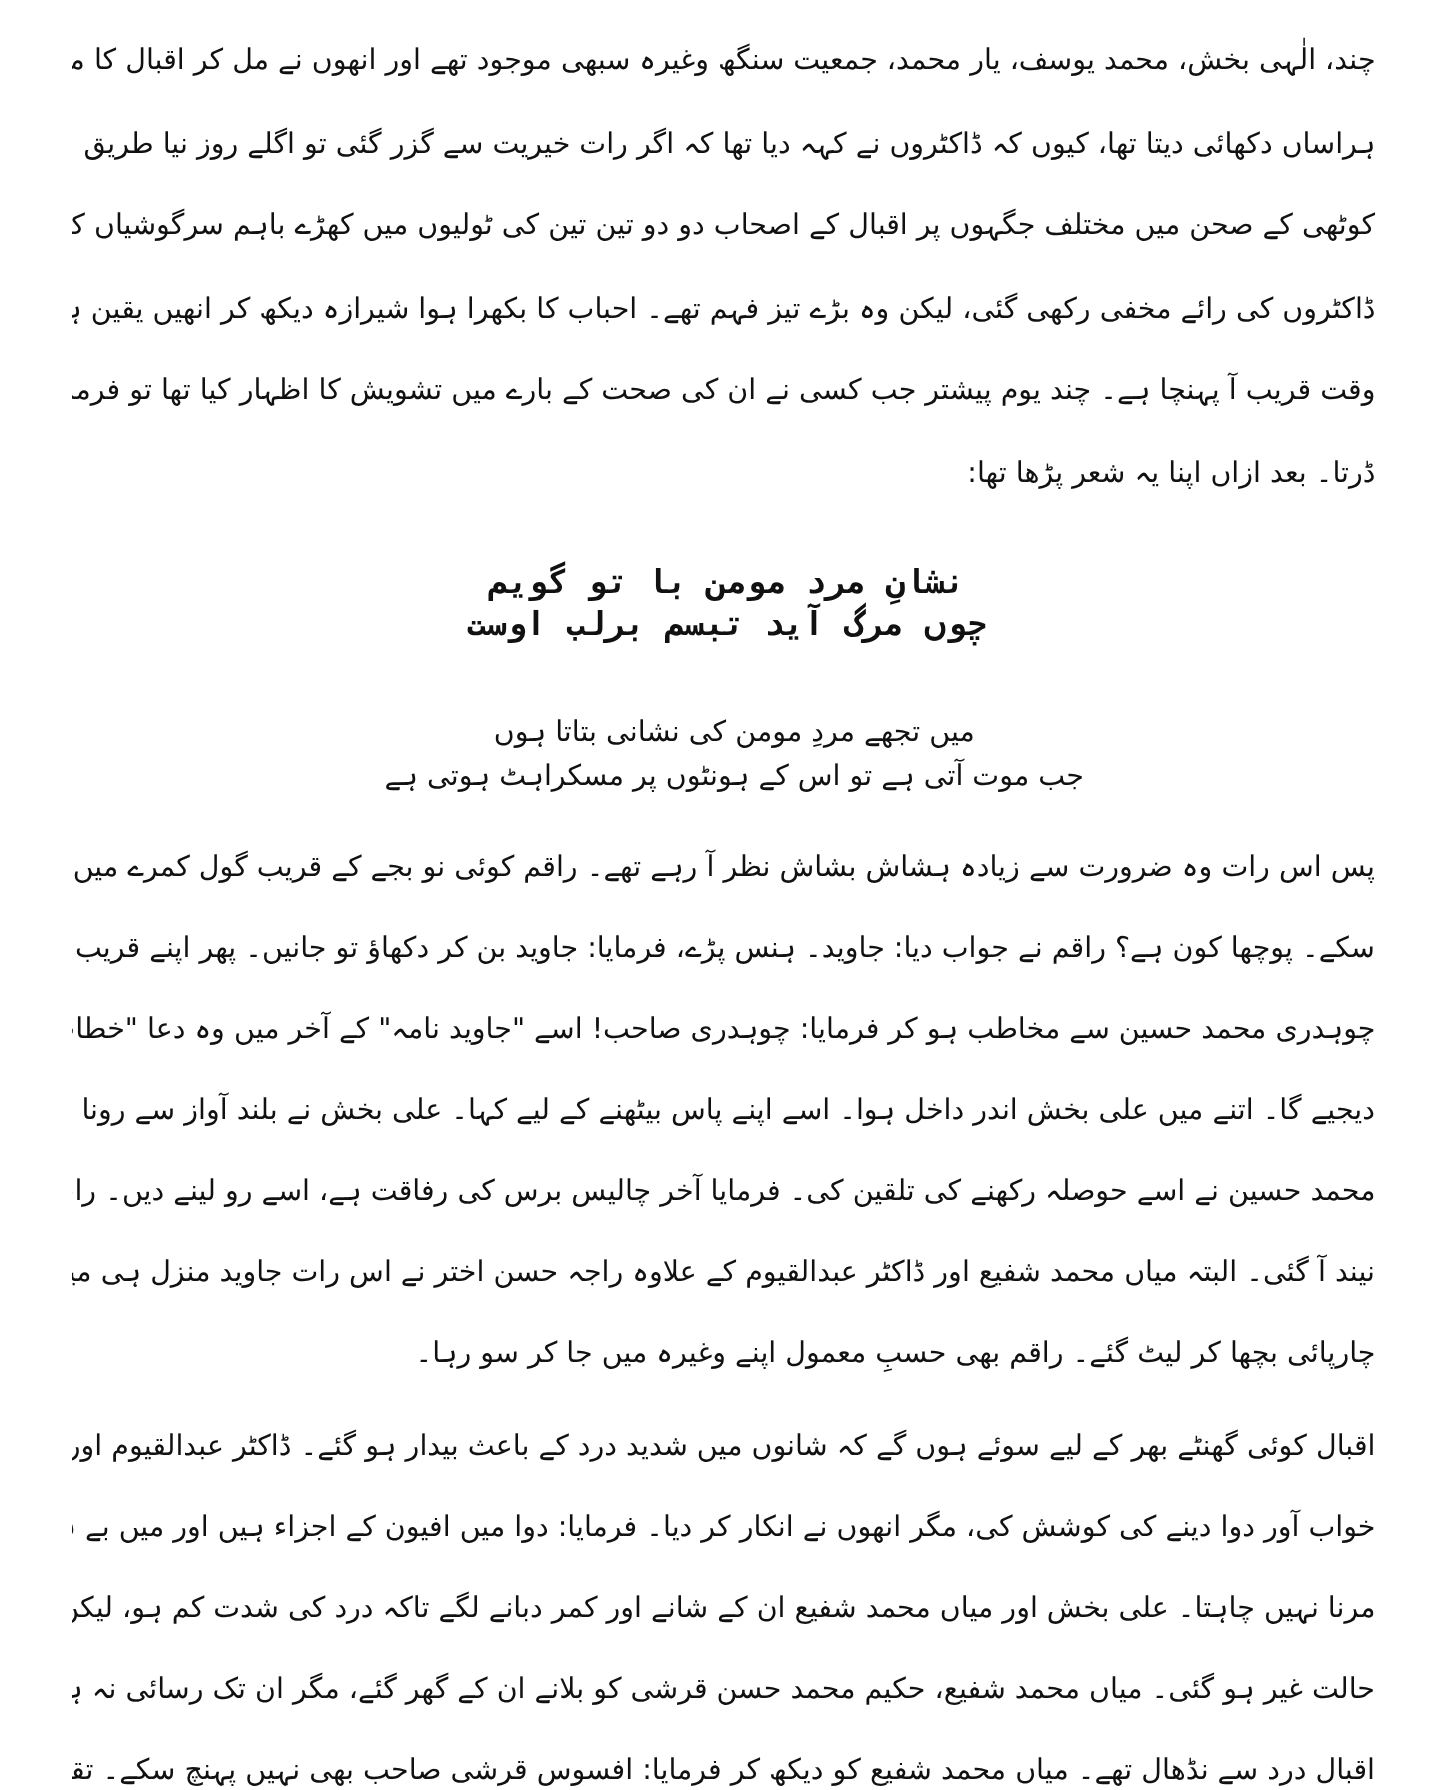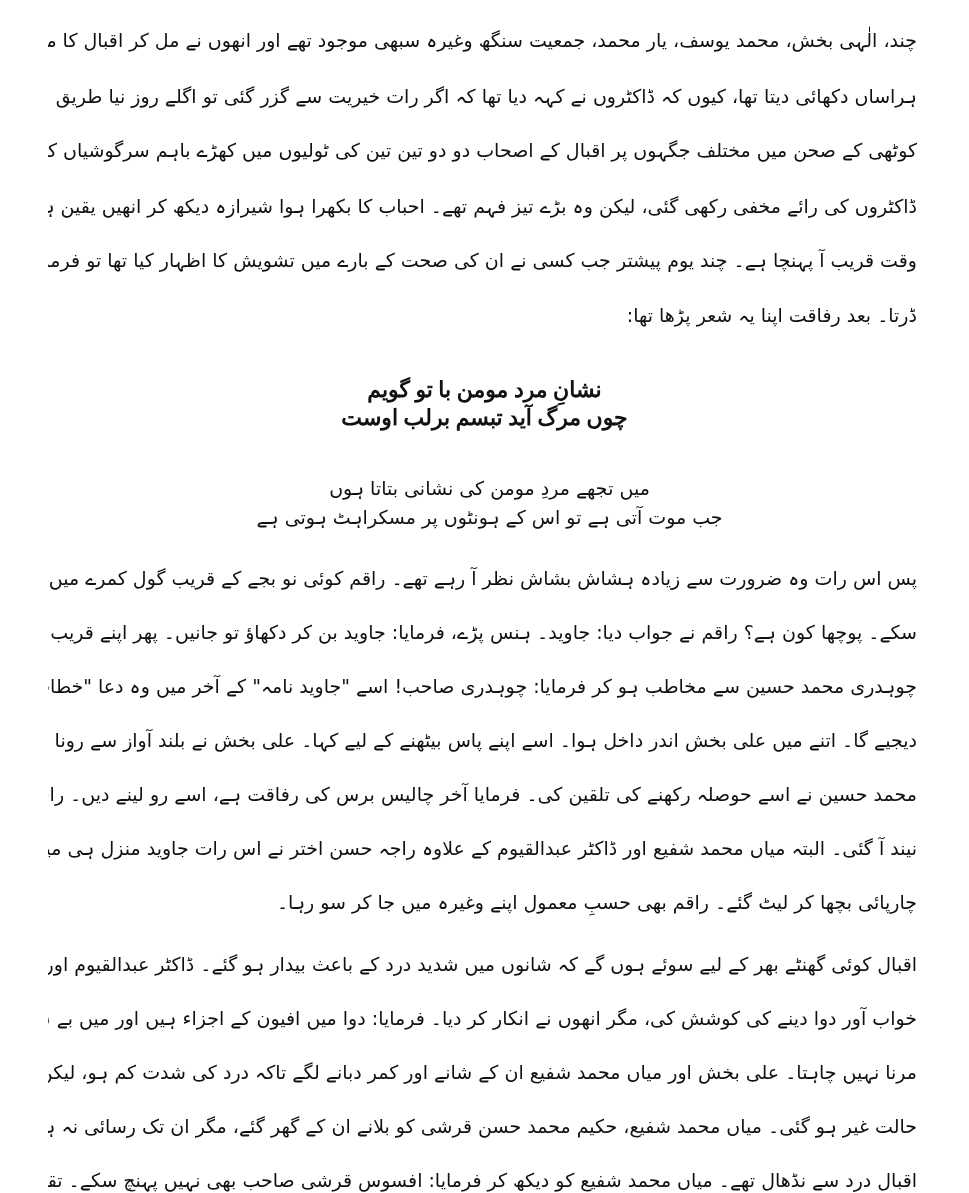"ڈرتا۔ بعد رفاقت اپنا یہ" div.line { text: رفاقت -> ازاں }
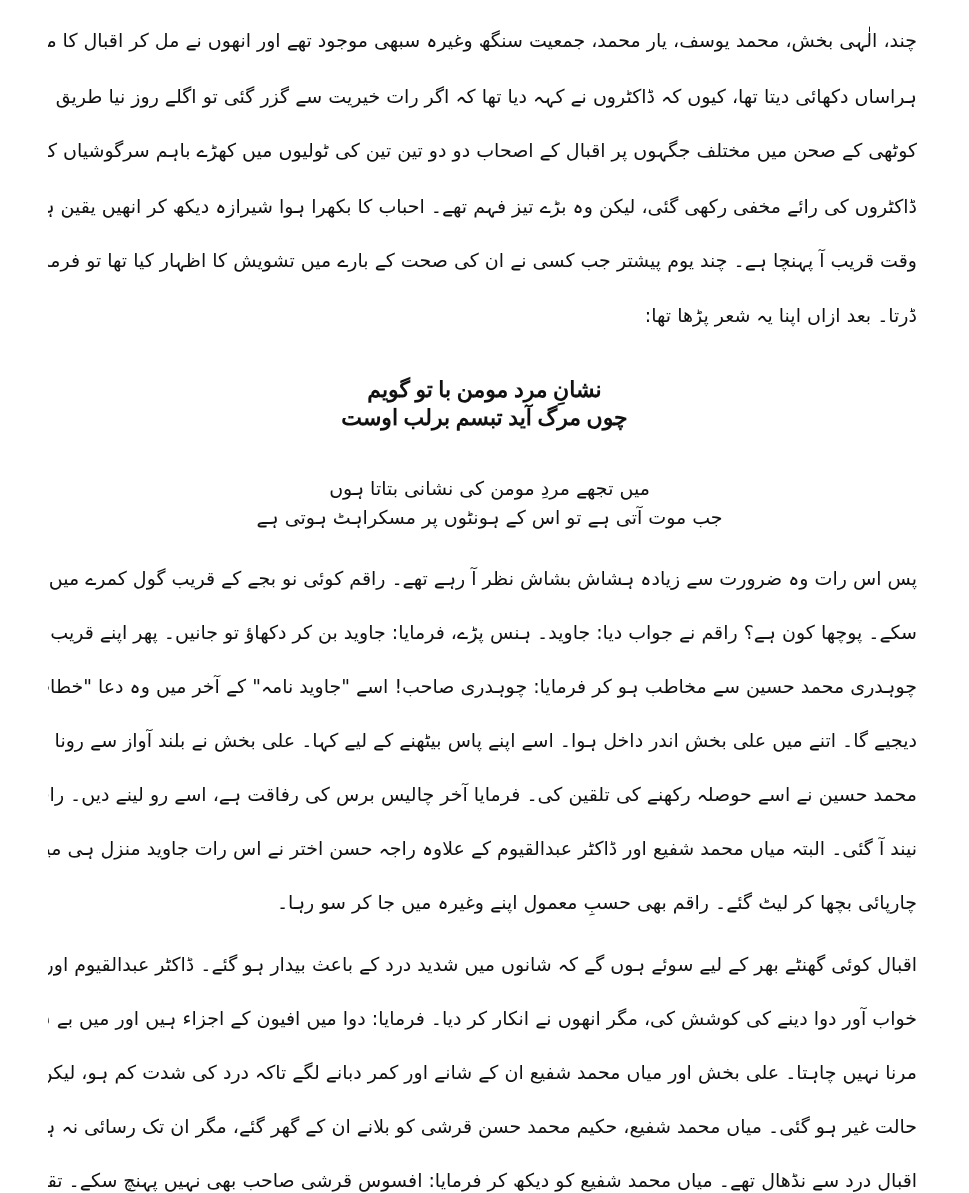"نشانِ مرد مومن با تو" .persian { font-family: Liberation Serif, serif -> Liberation Mono, monospace }
